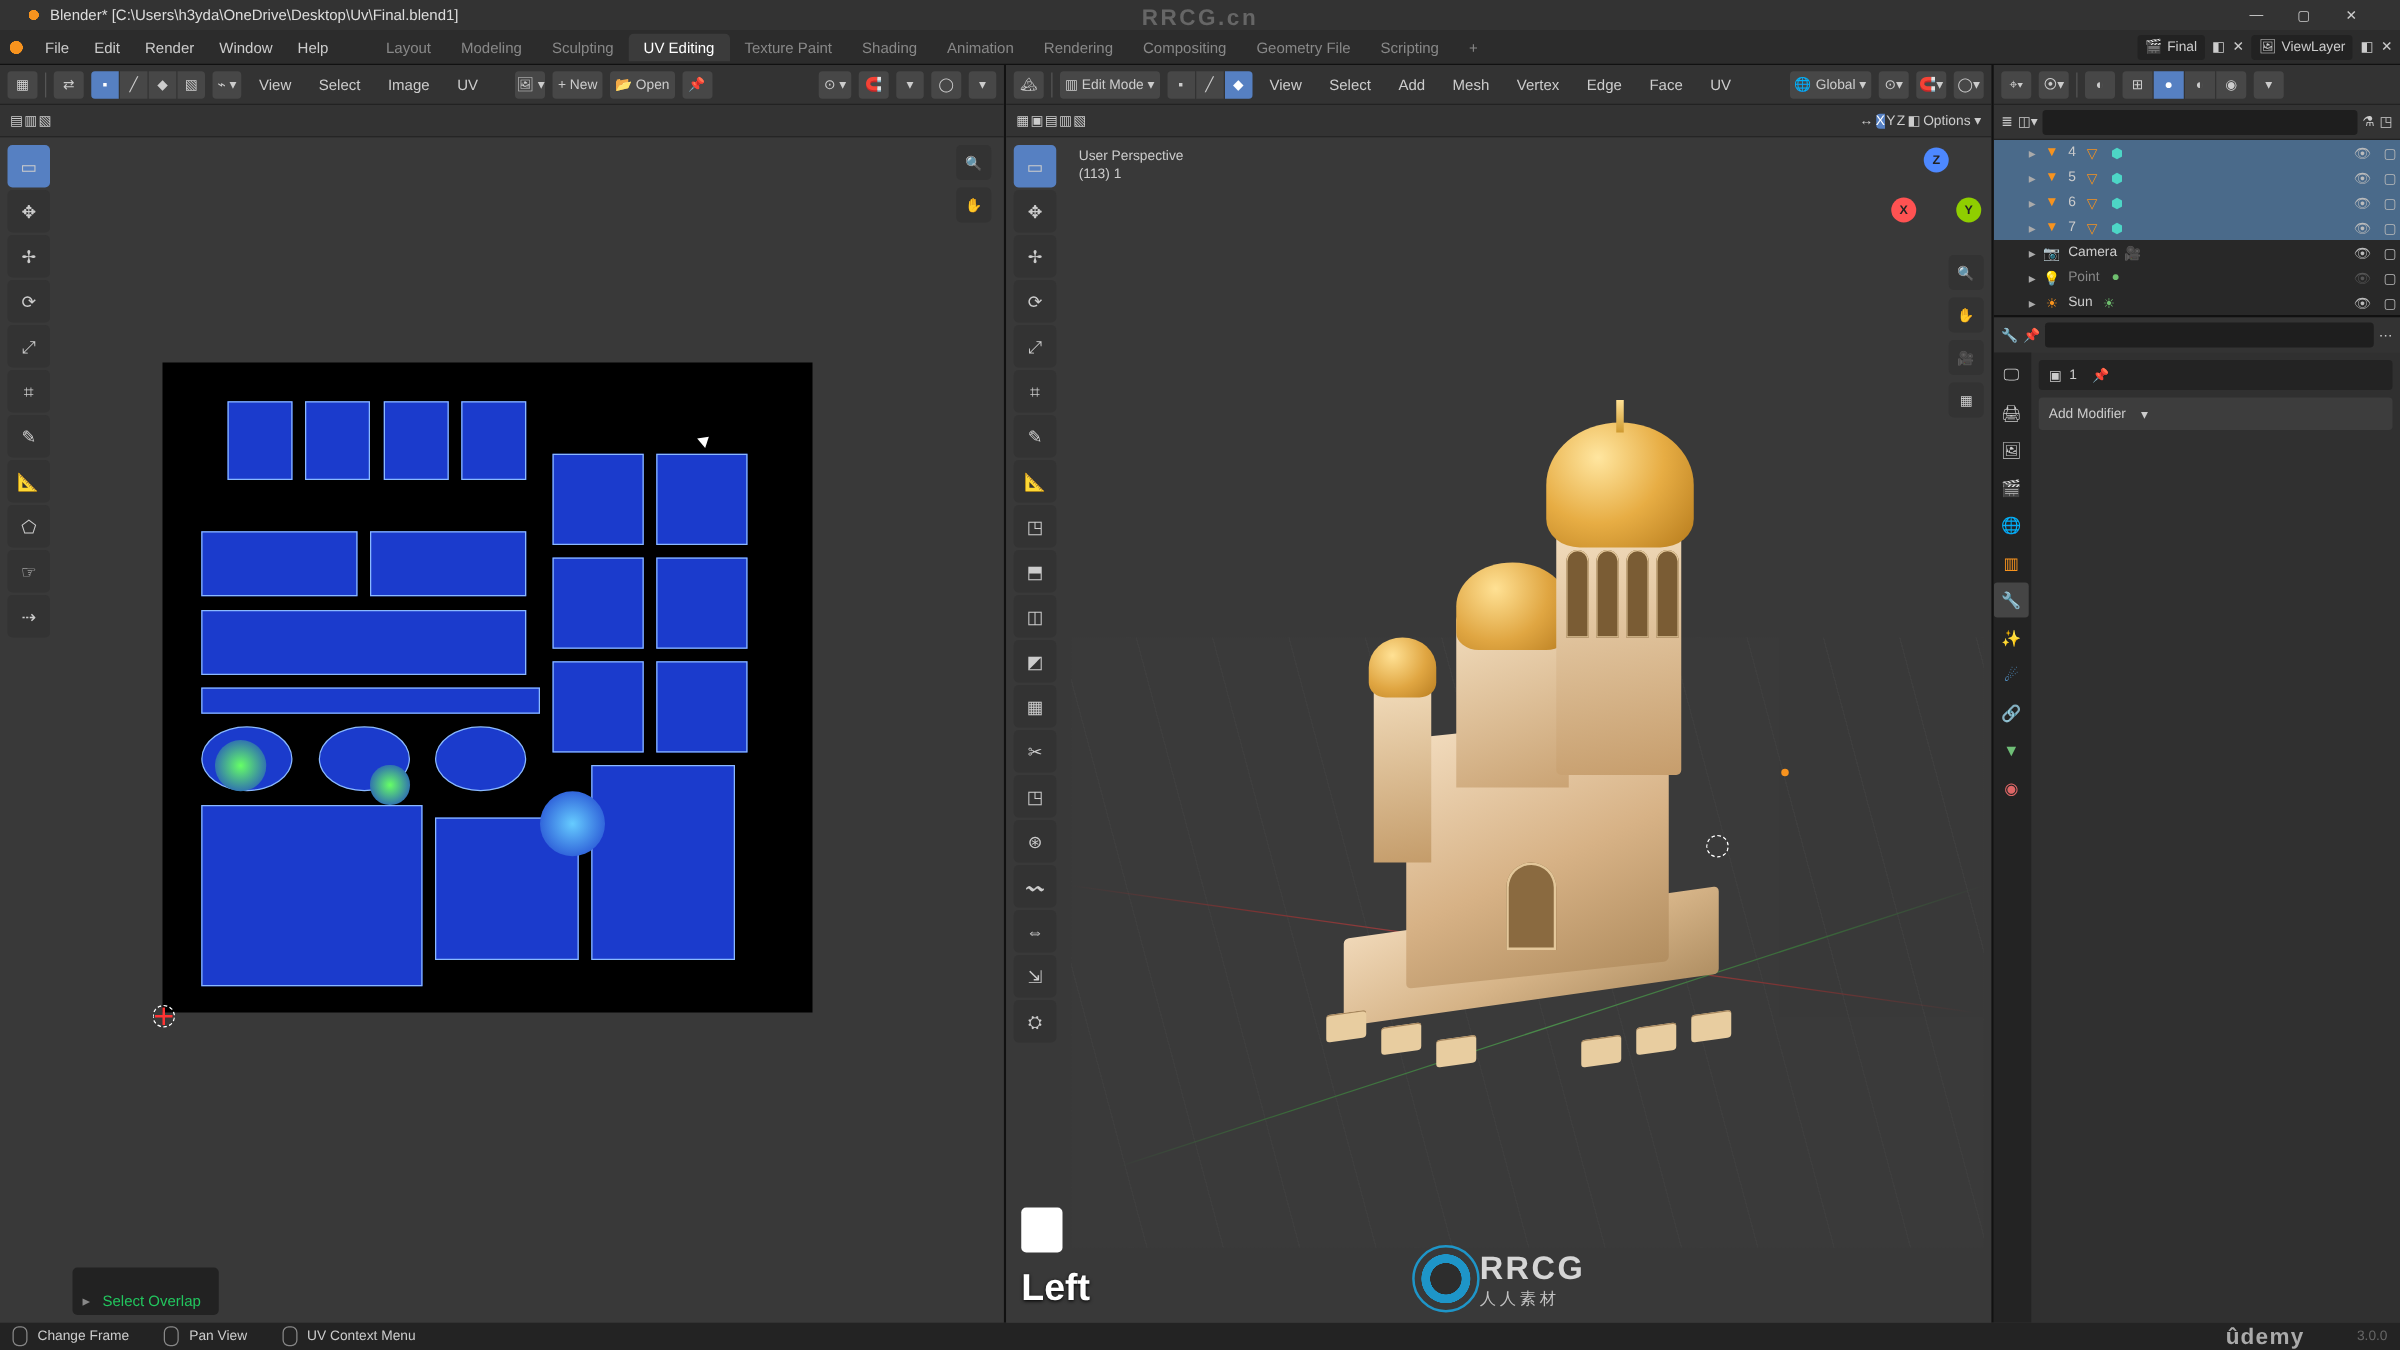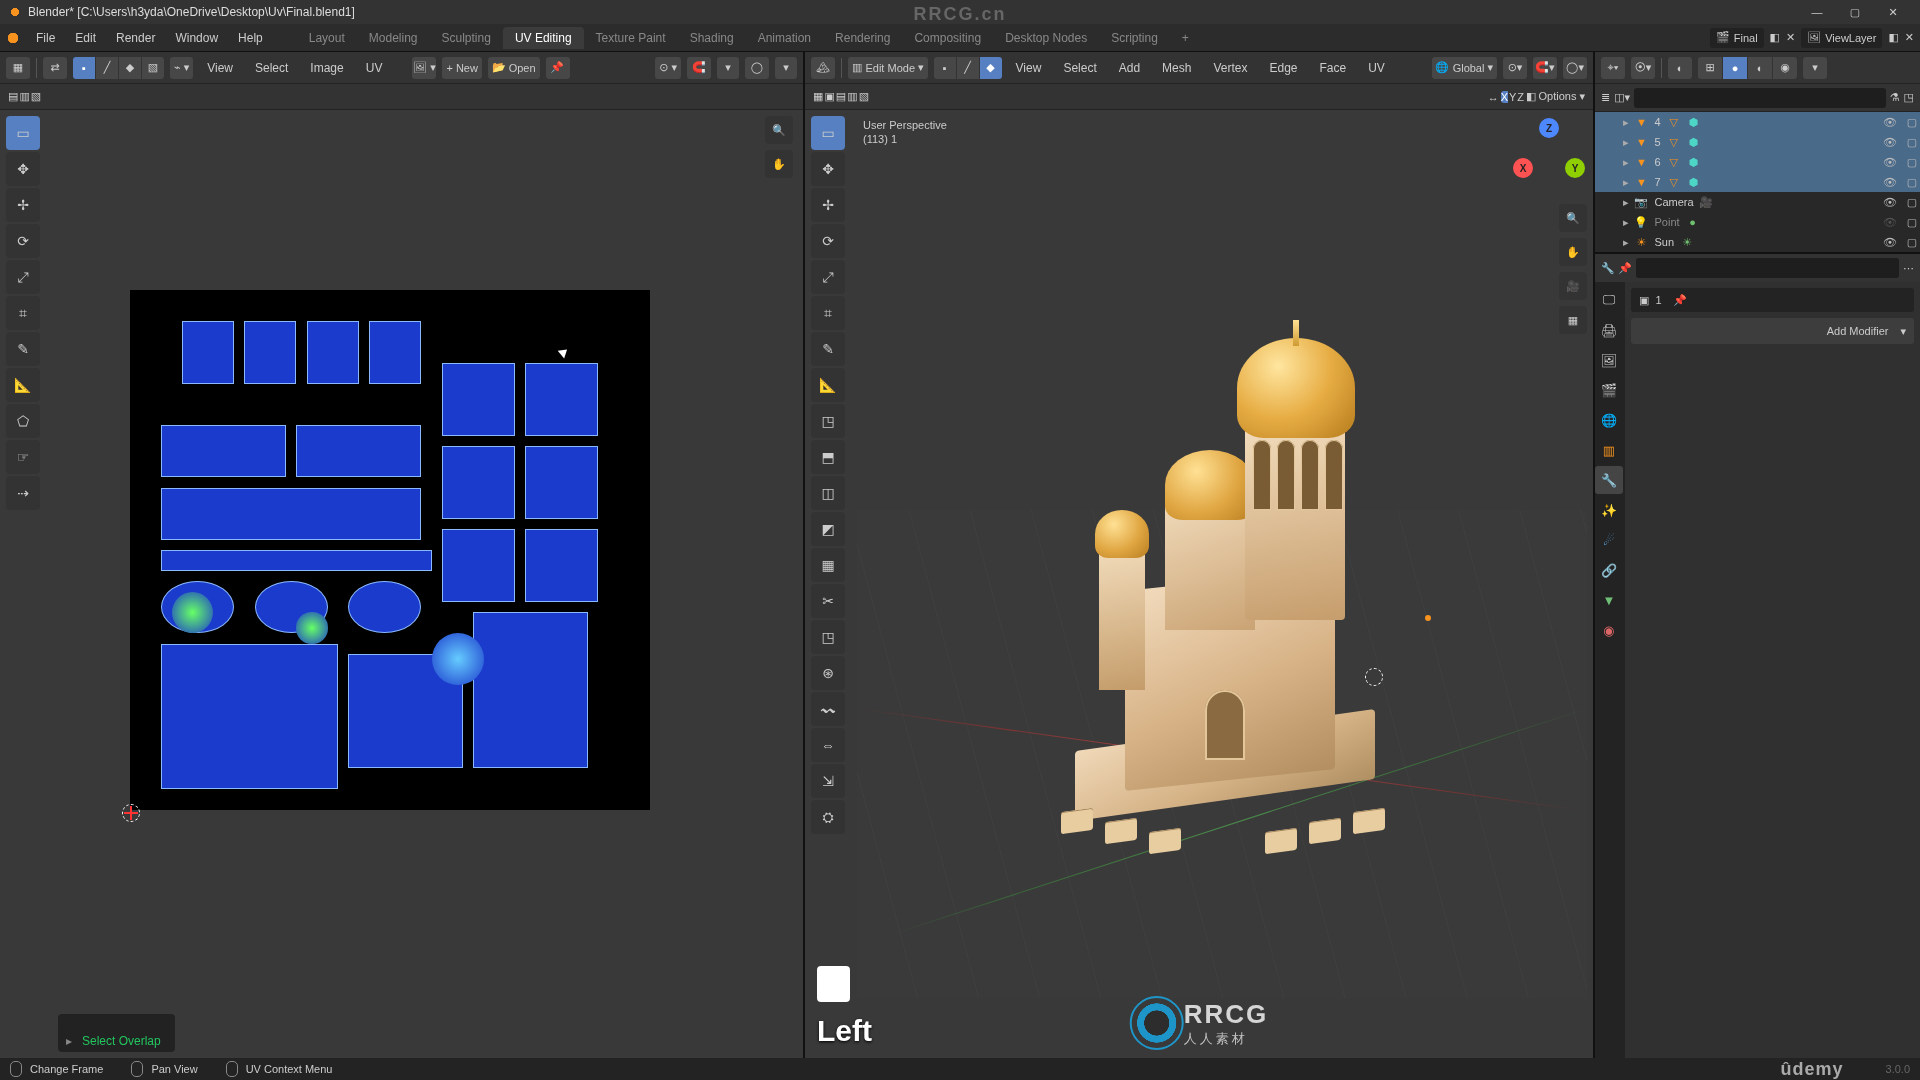"Blender*" .titlebar { padding: 0 8px -> 0 20px }
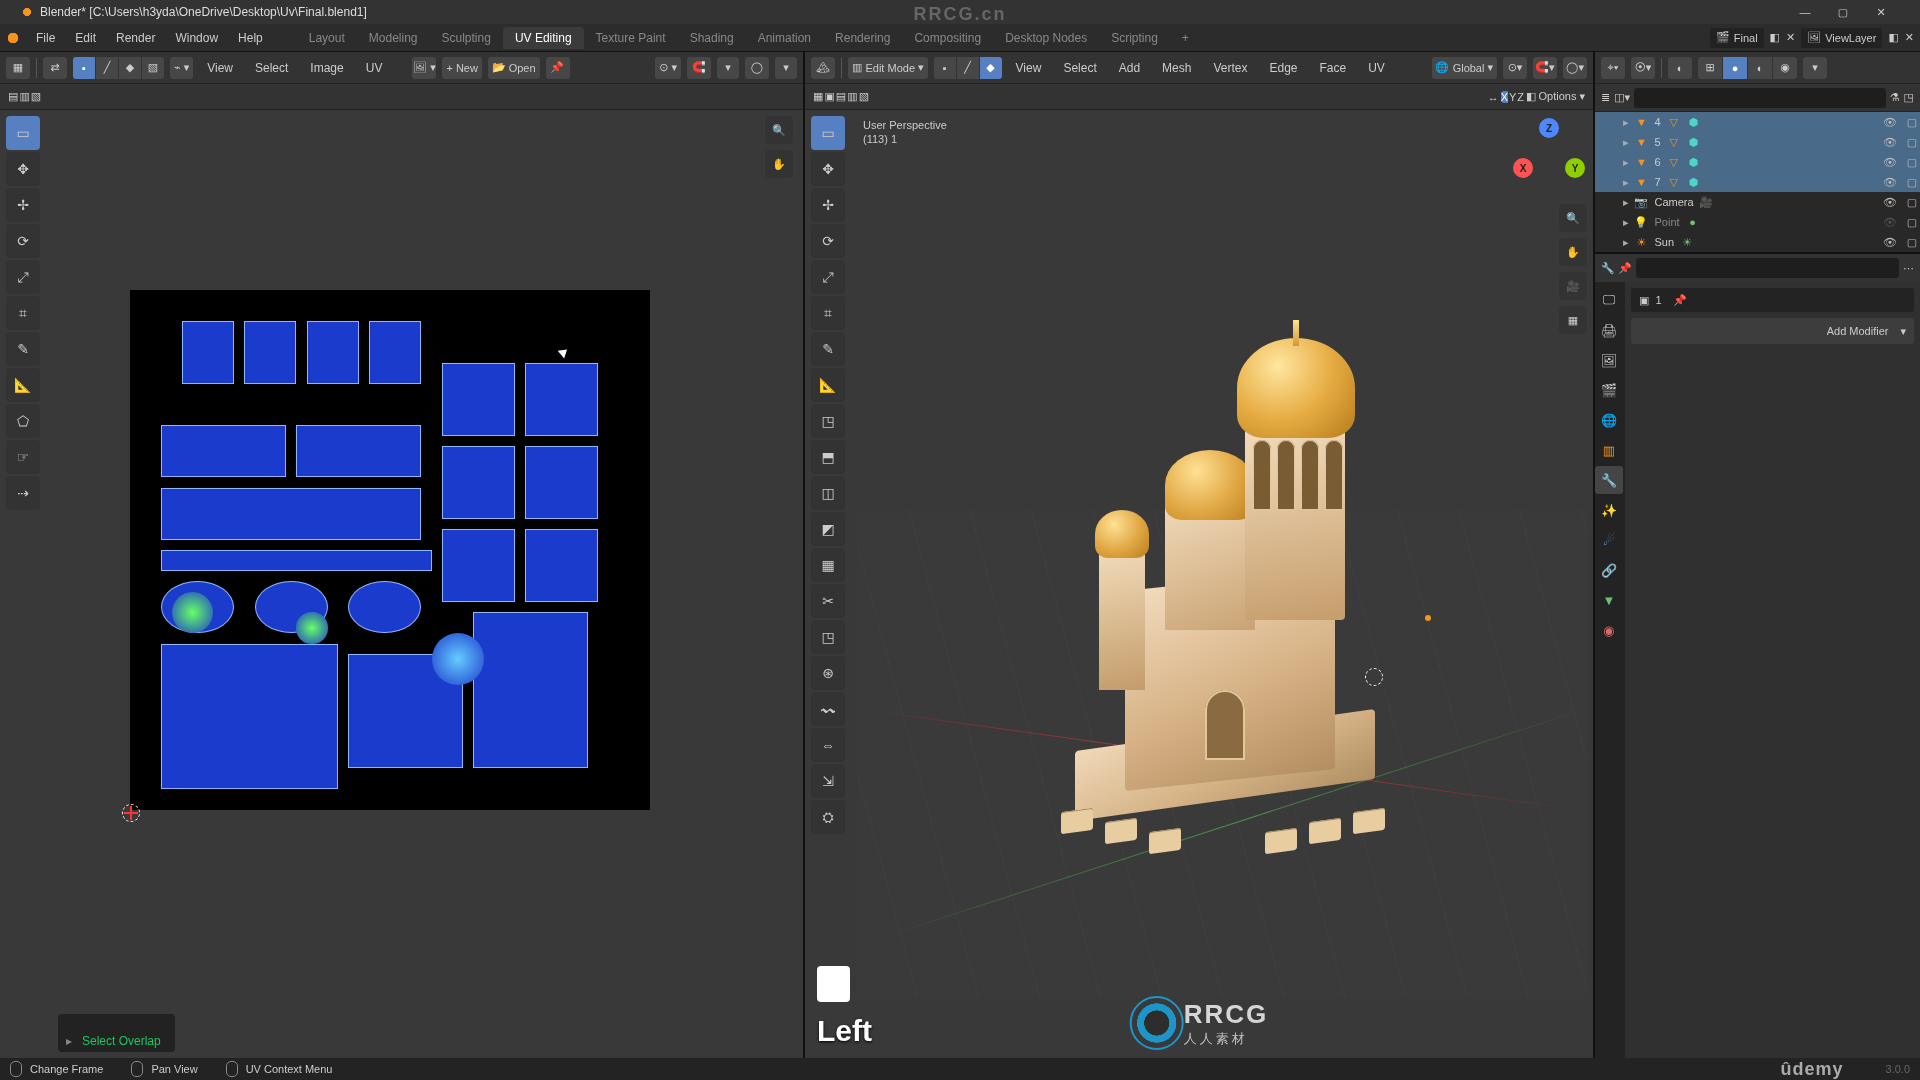"Desktop Nodes" div.t { text: Desktop Nodes -> Geometry File }
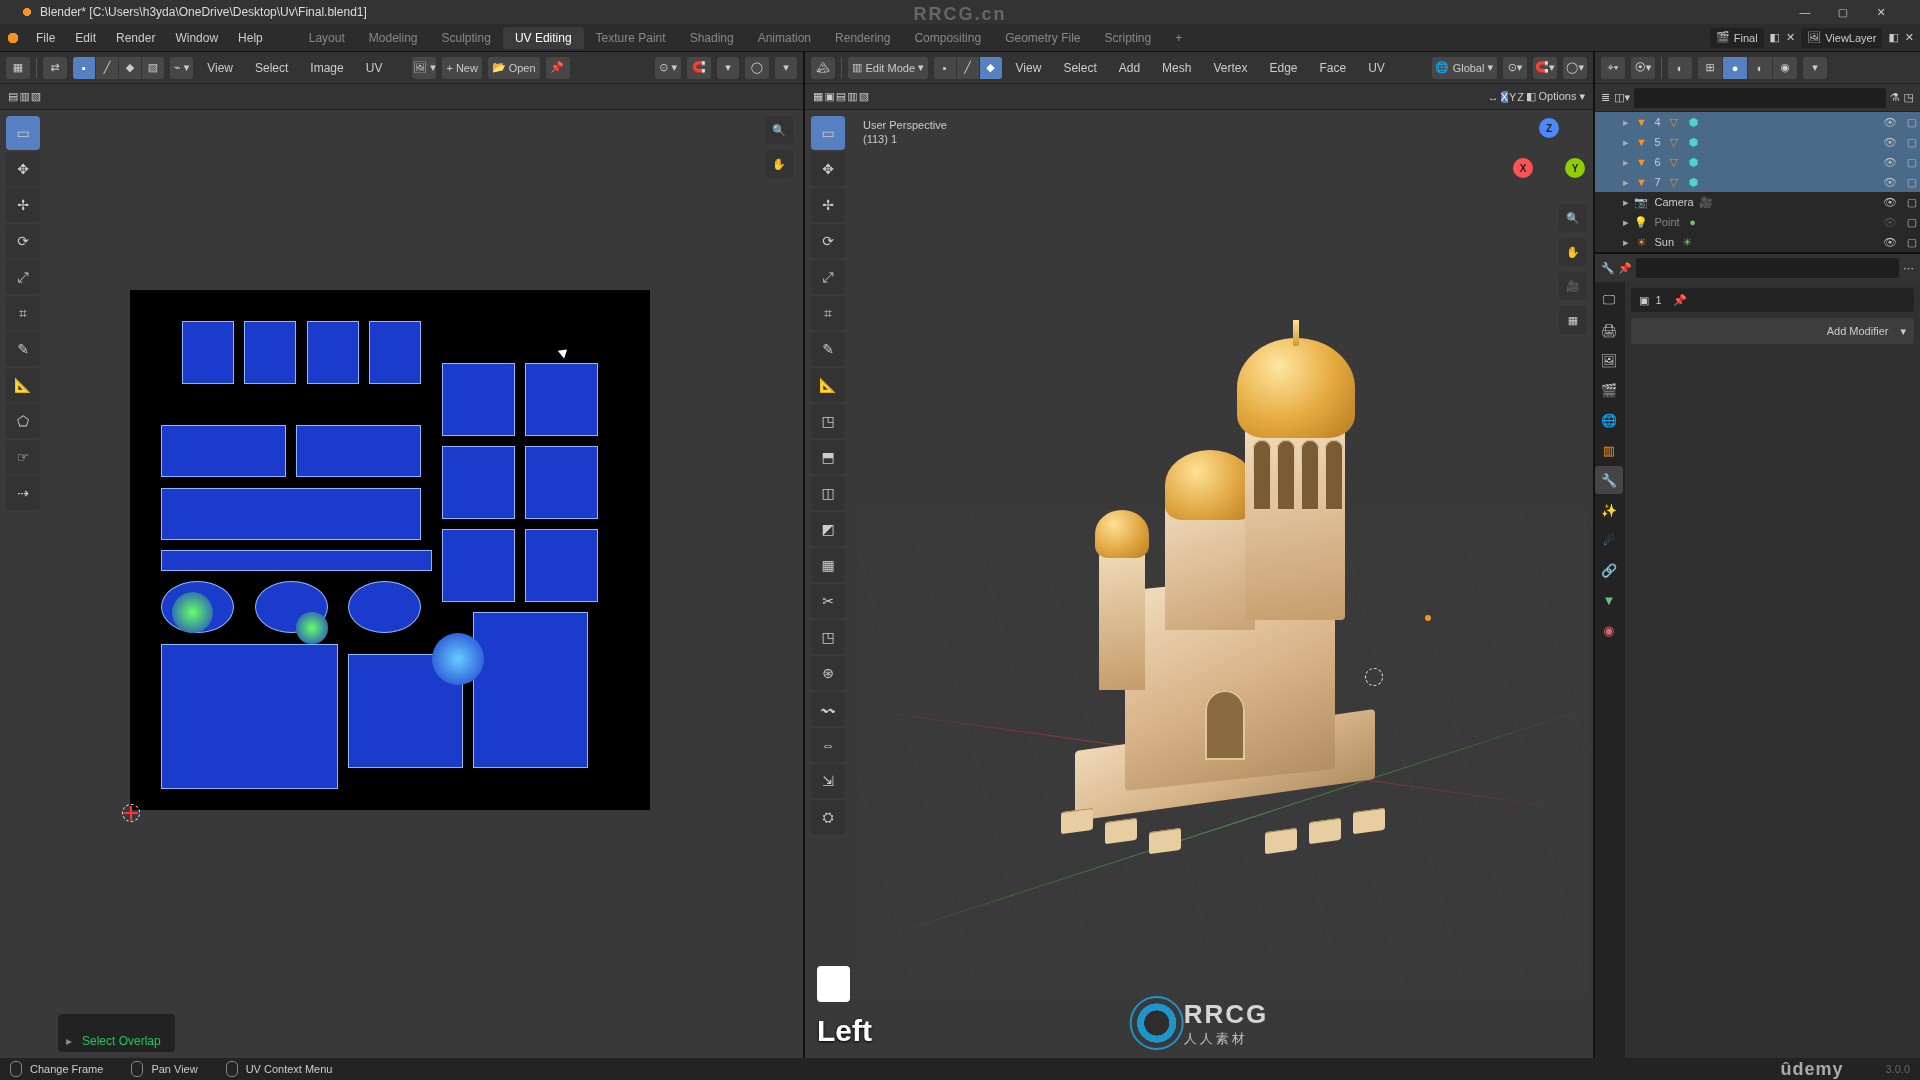"Add Modifier" .pbtn { justify-content: flex-end -> none }
